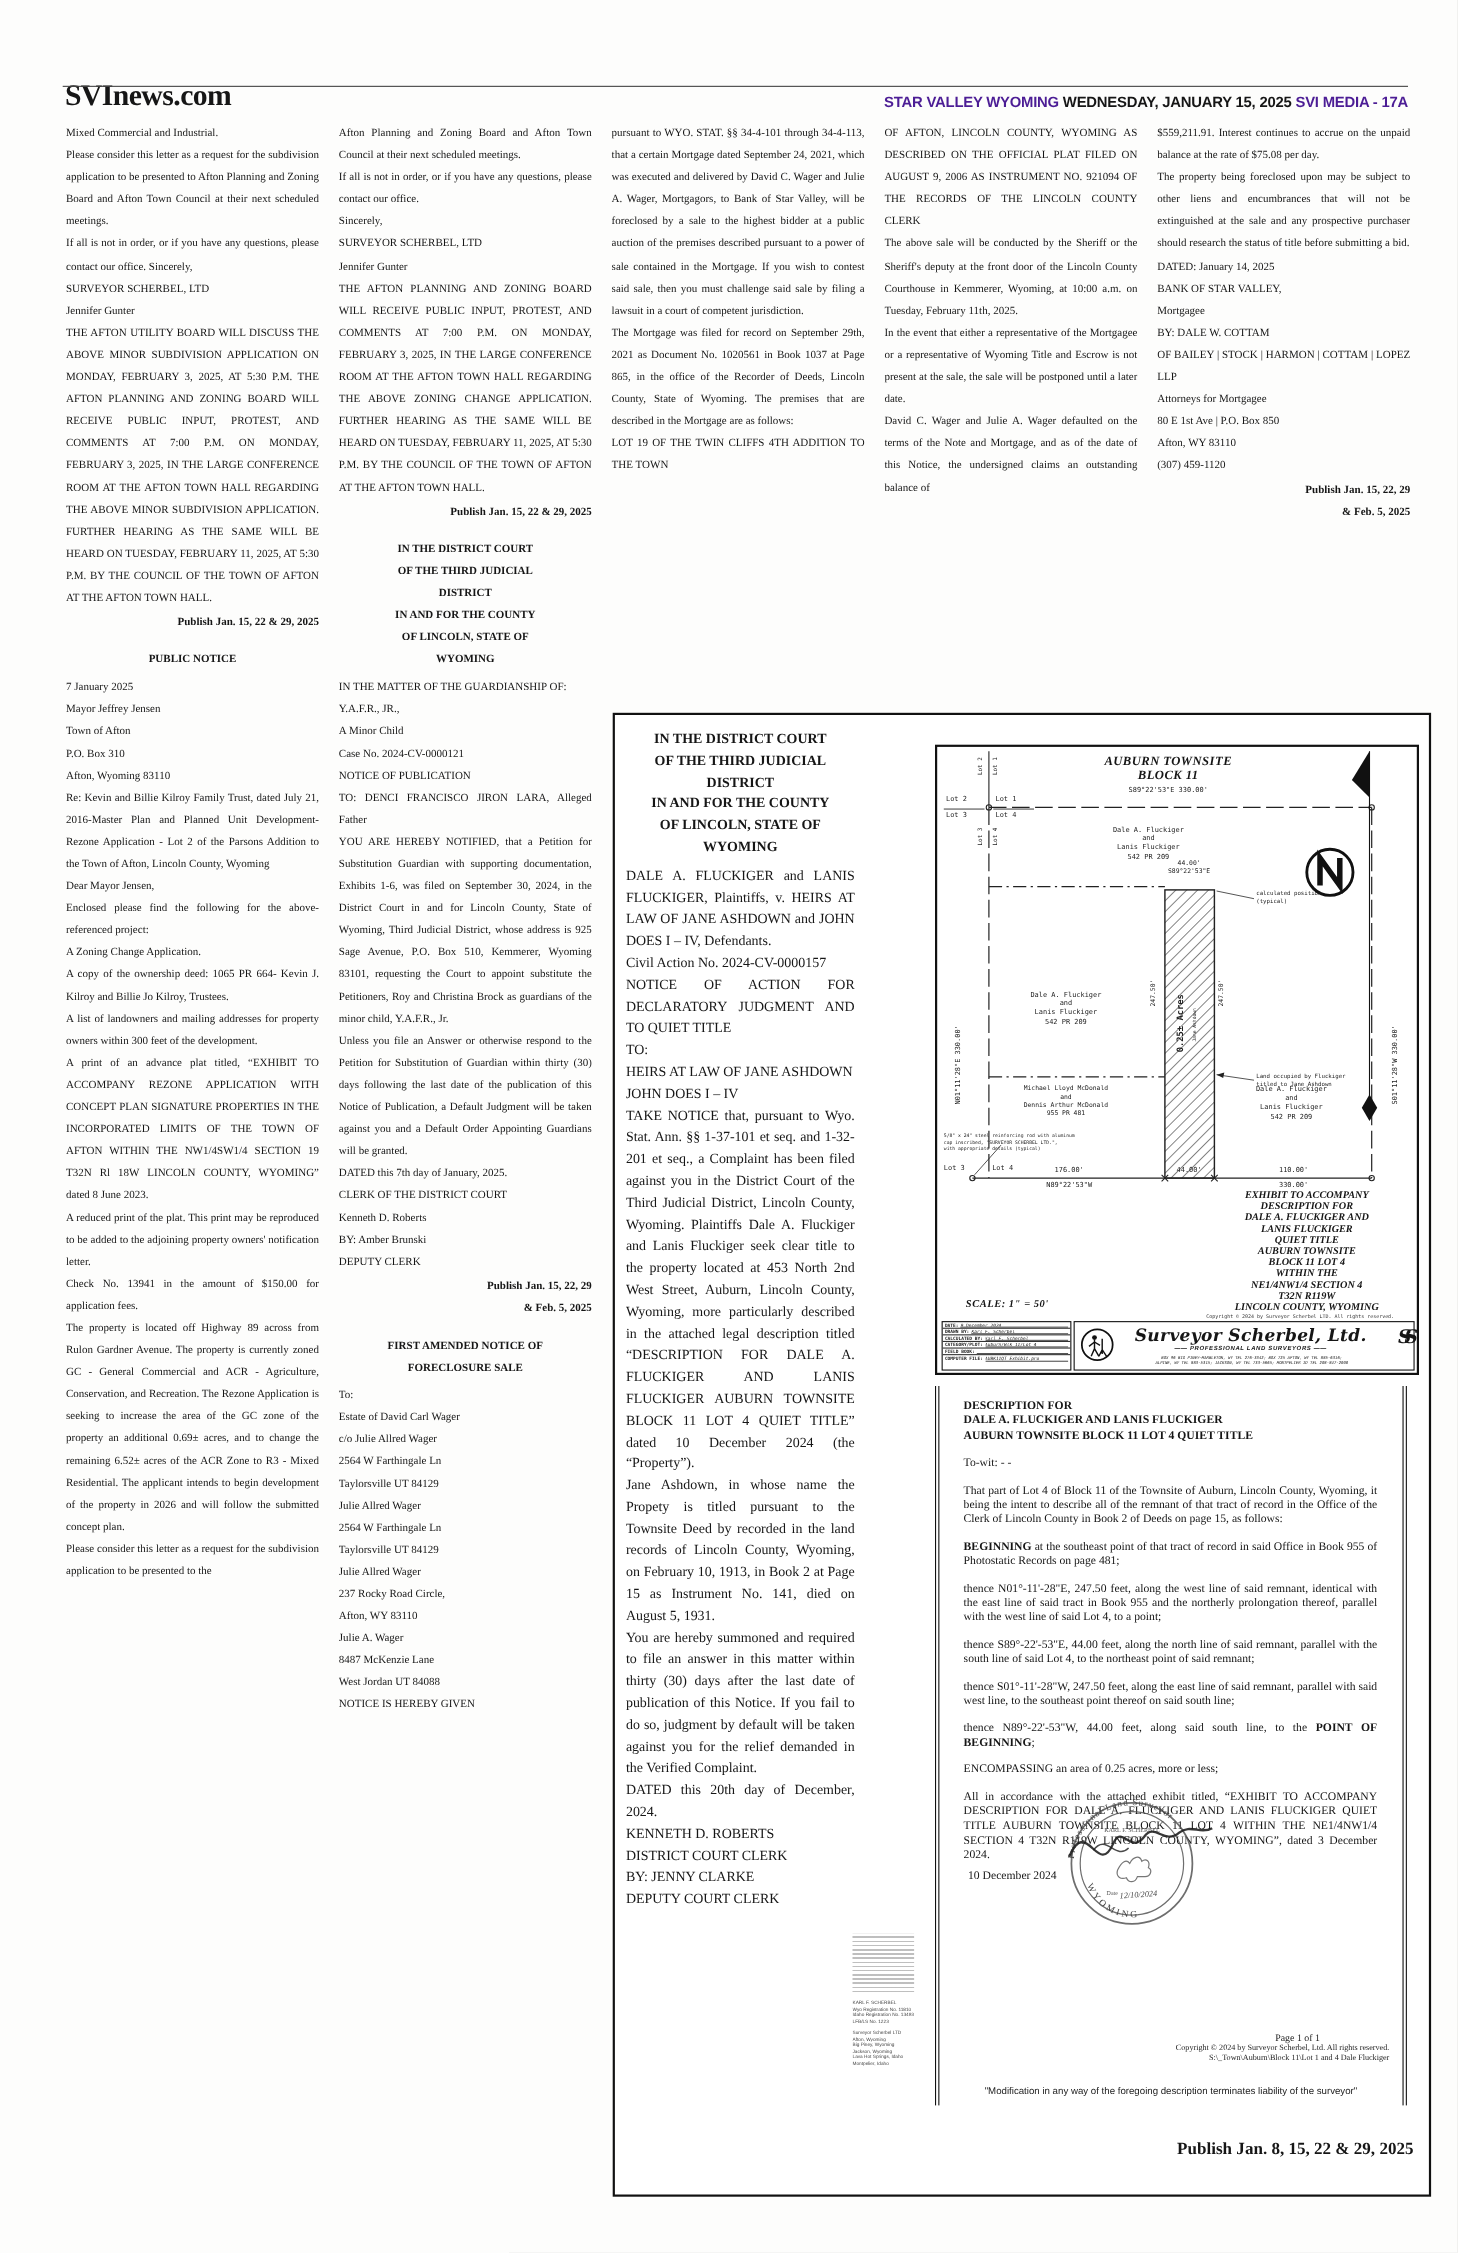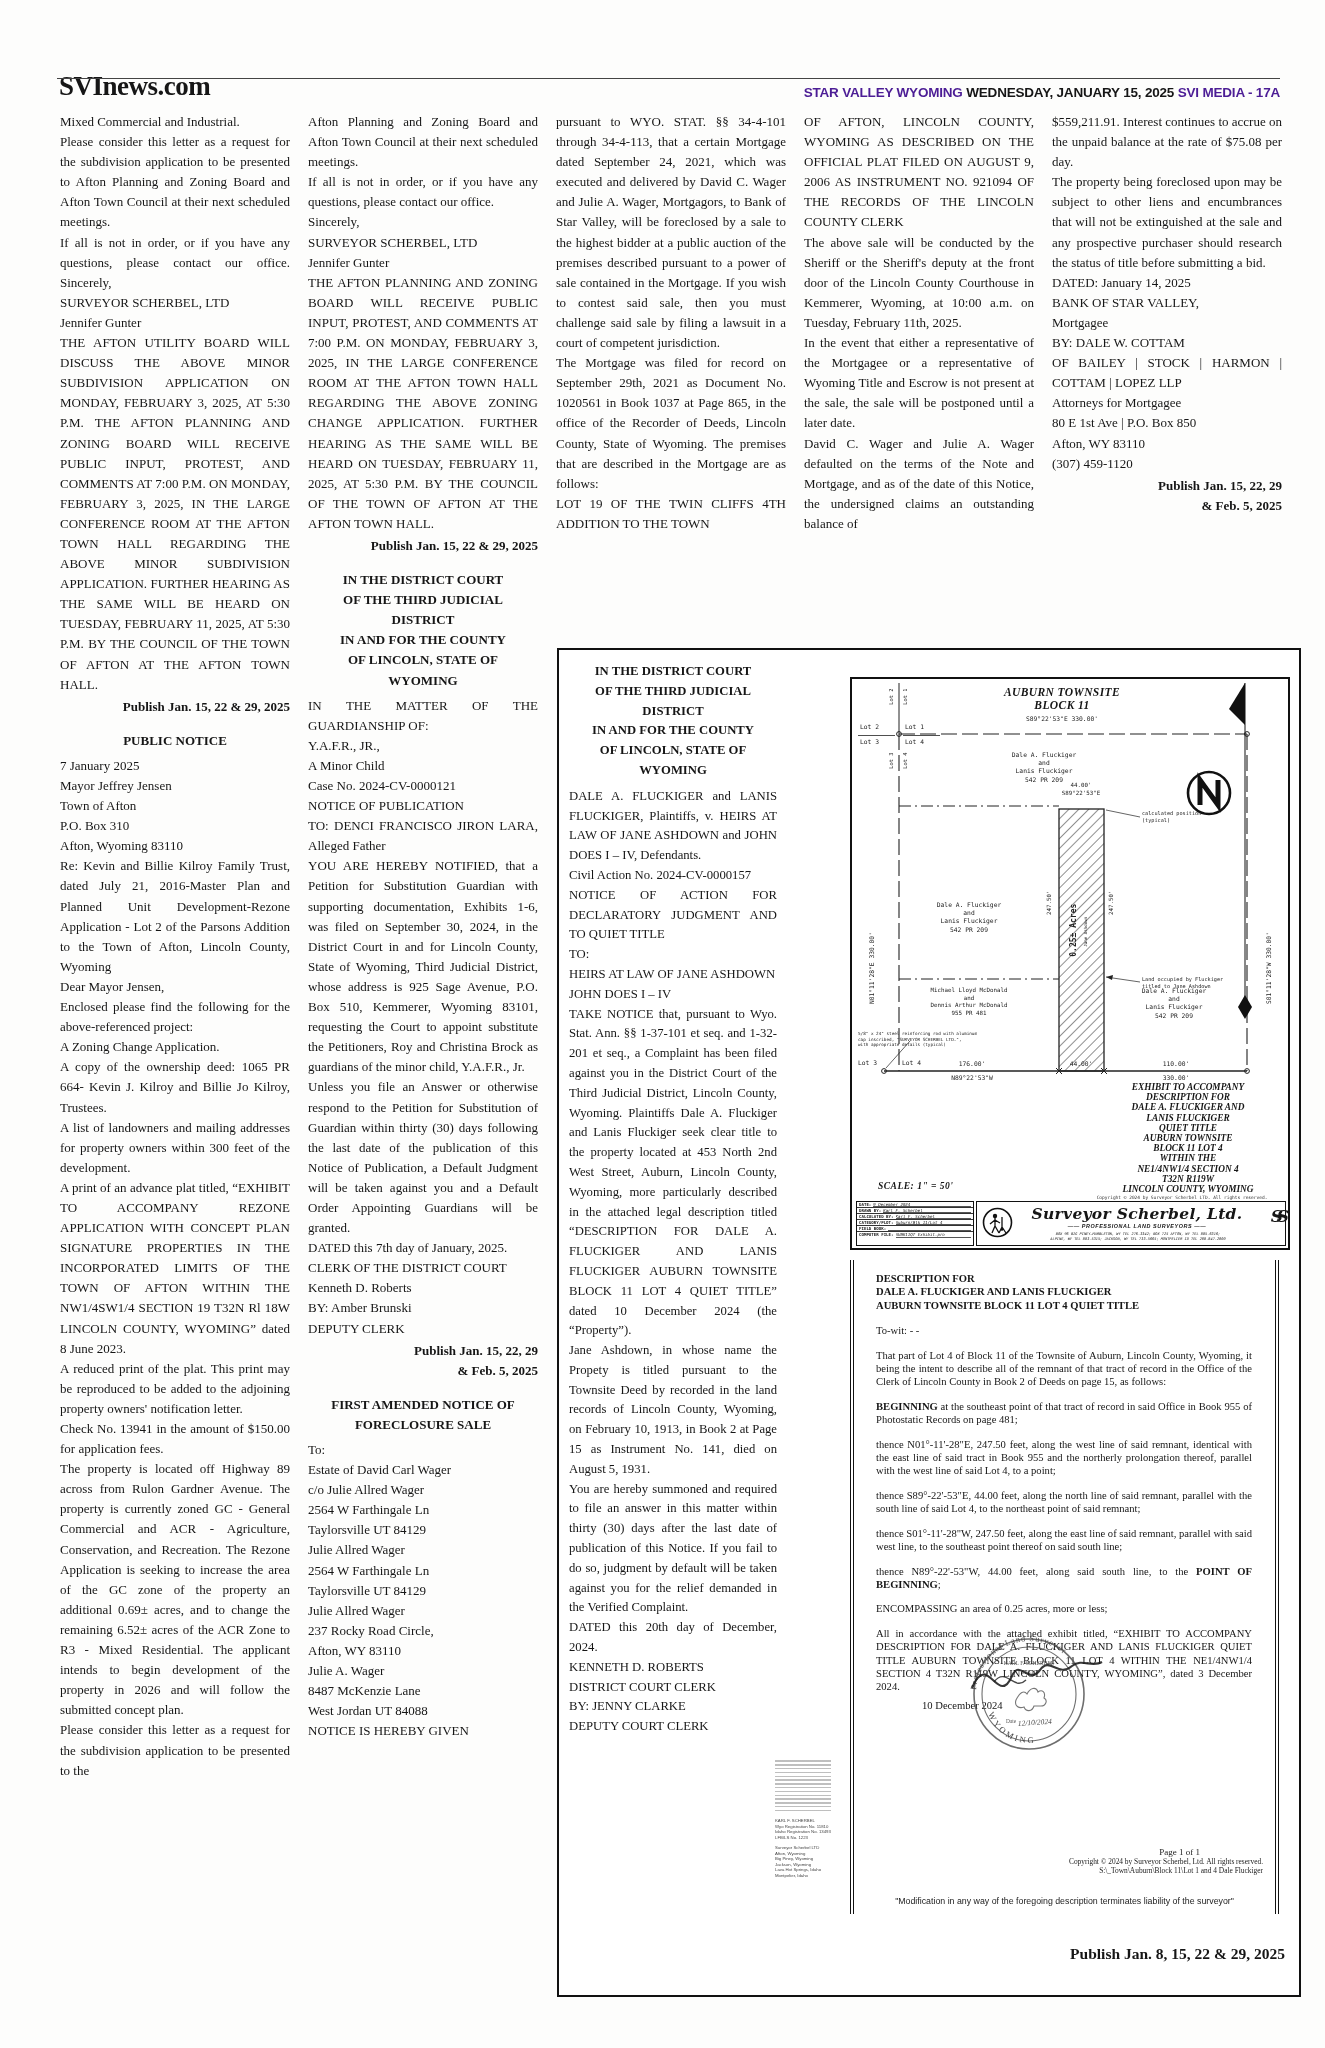"Mixed Commercial and Industrial." .col { font-size: 13px -> 10px }
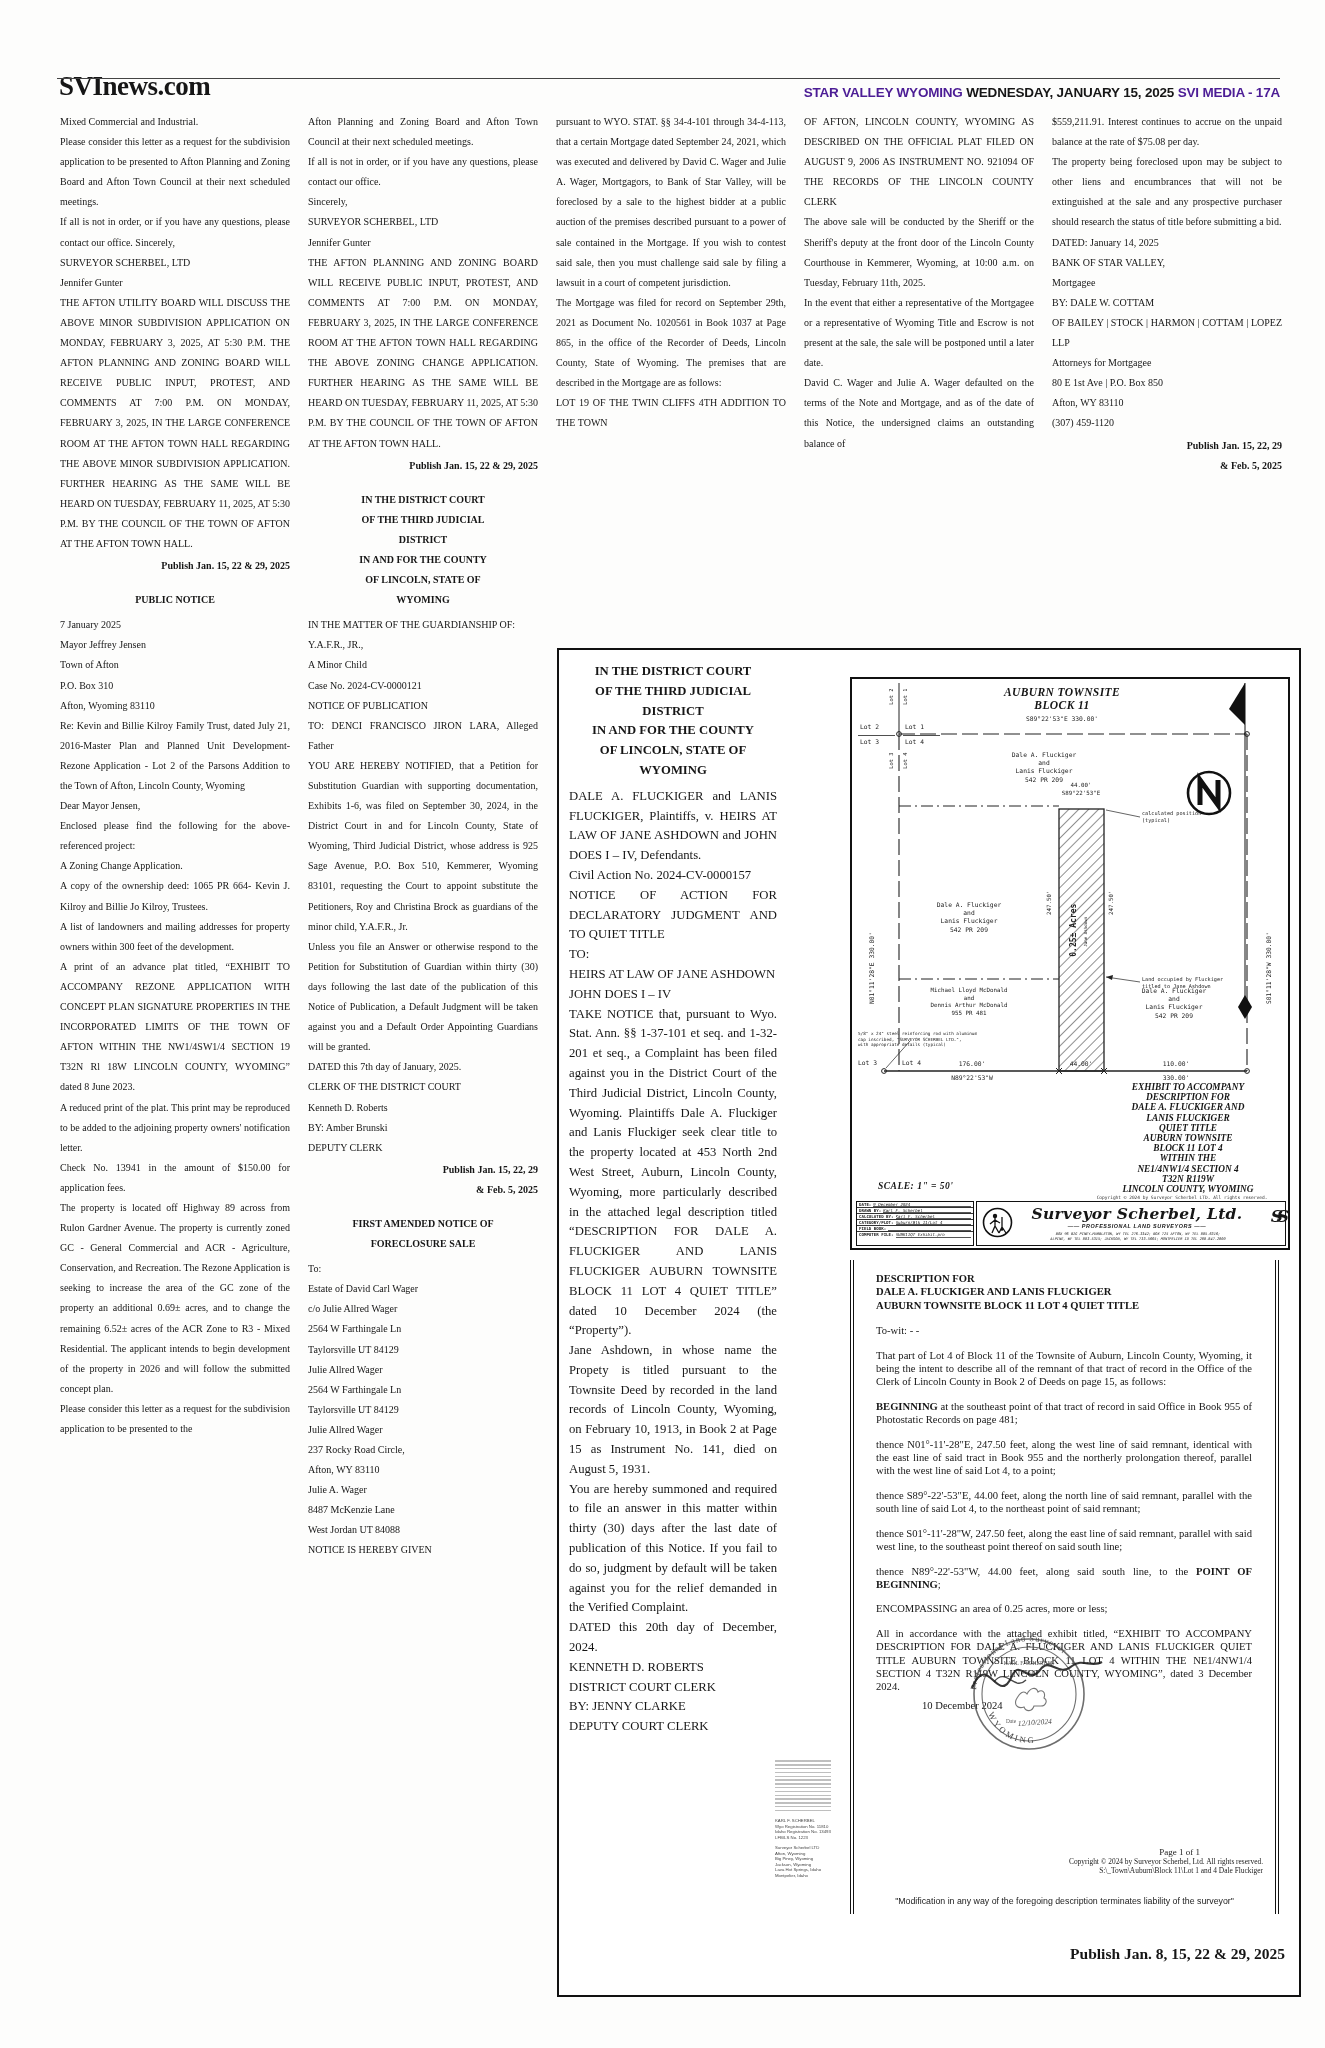"10 December 2024" .descdate { margin-left: 42px -> none }
